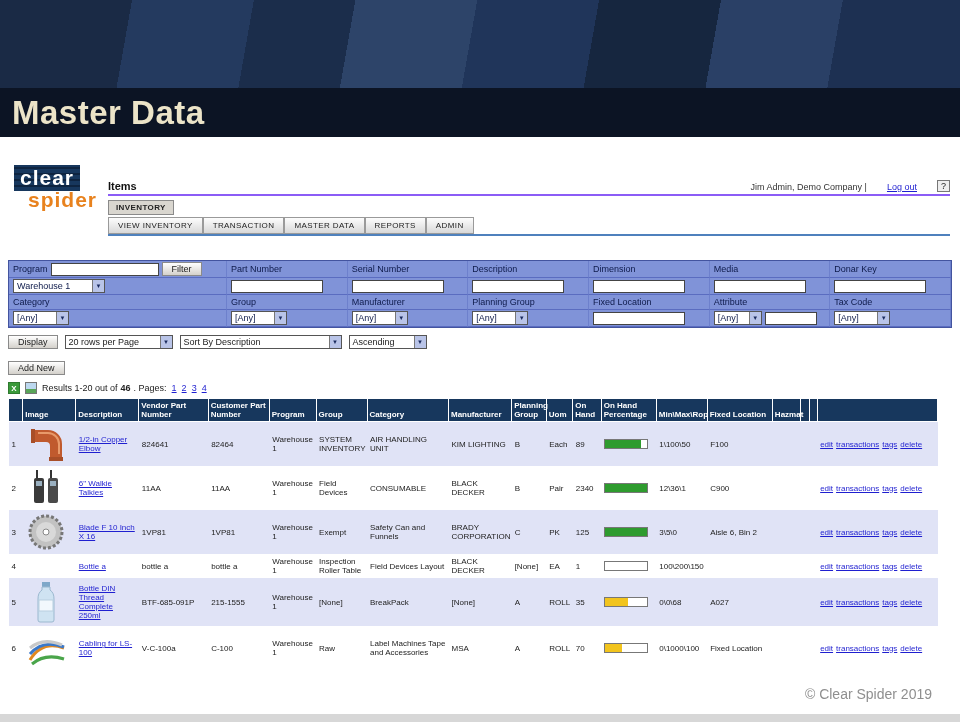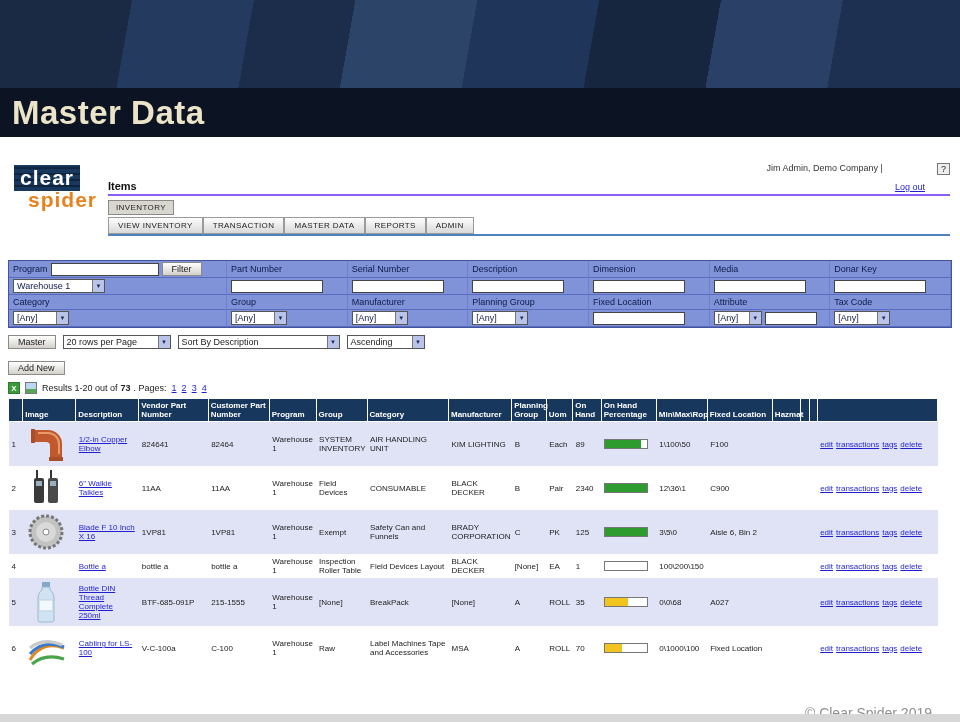"Jim Admin, Demo Company |" .user-area { align-items: flex-start -> flex-end; gap: 12px -> 20px }
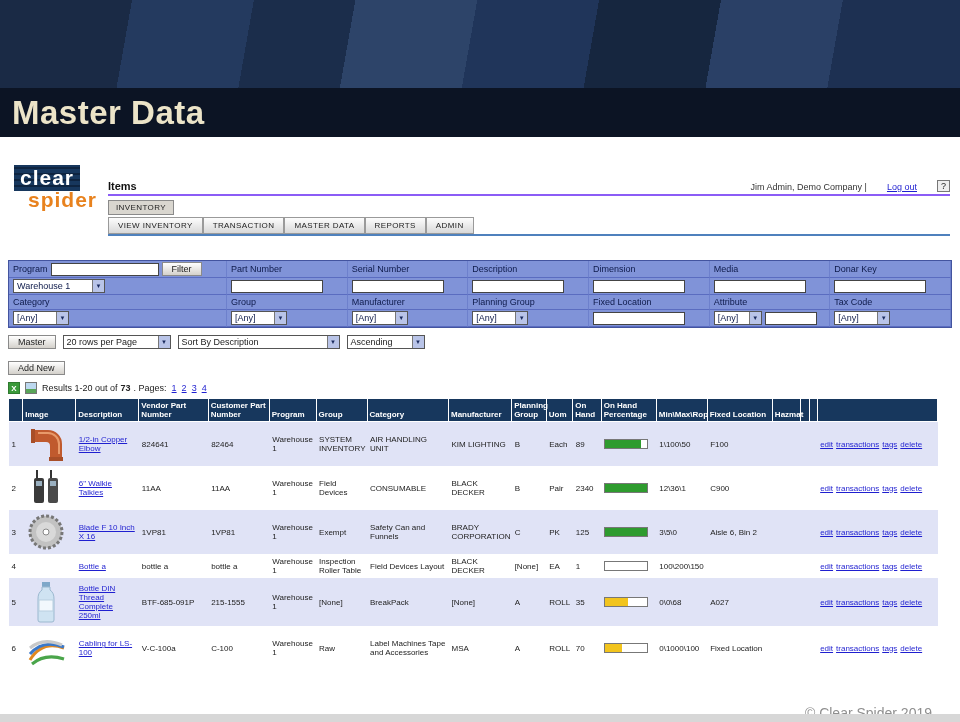"INVENTORY" .inventory-tab { font-weight: none -> bold }
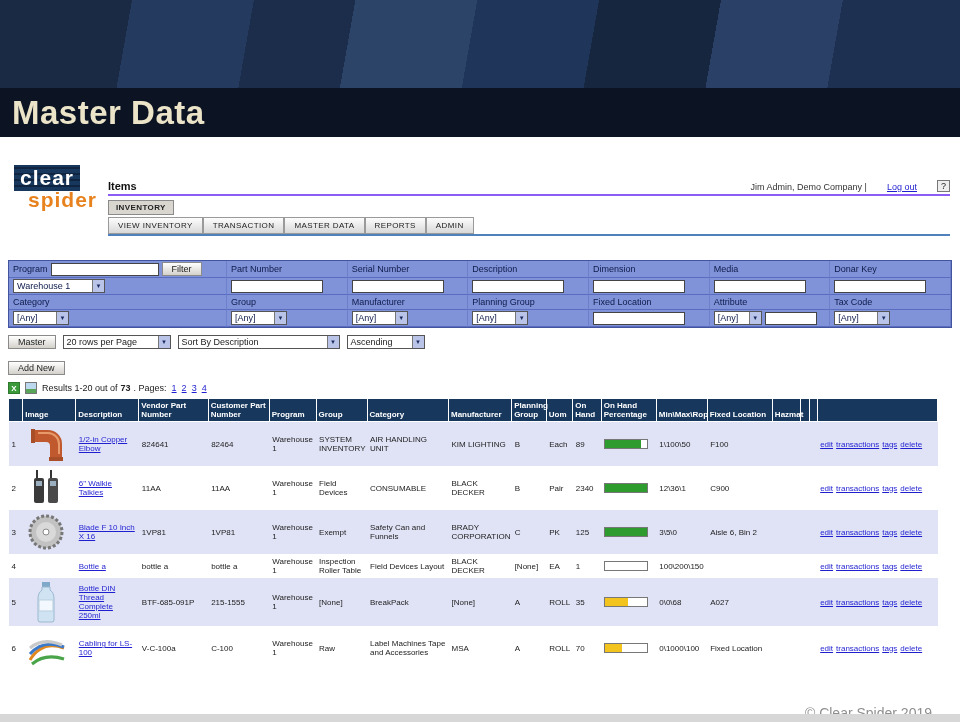"Master" button.btn { text: Master -> Display }
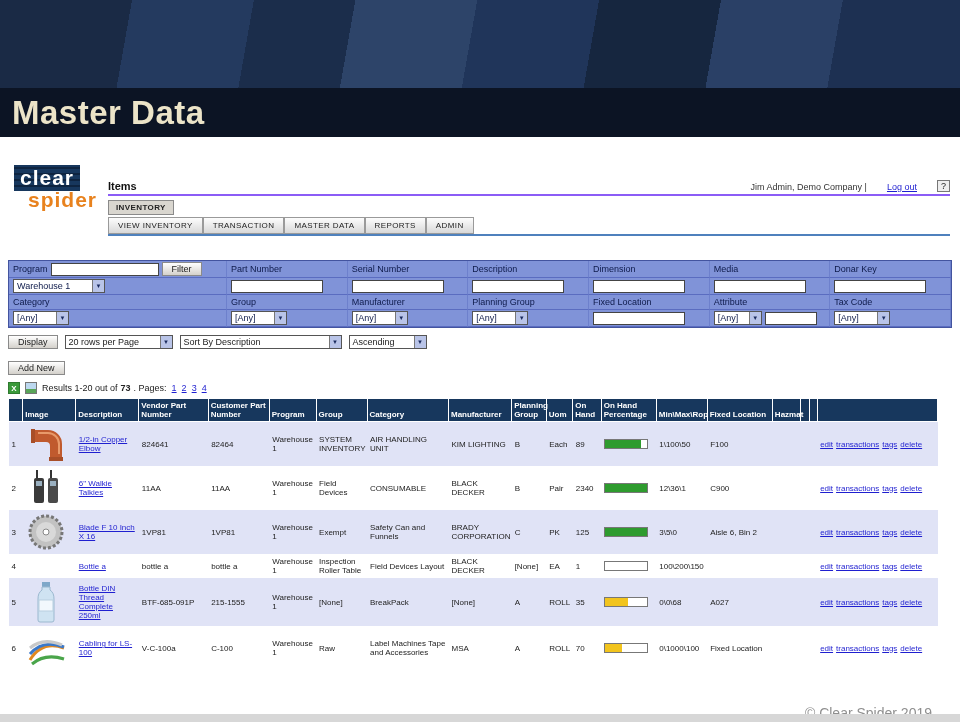"73" b { text: 73 -> 46 }
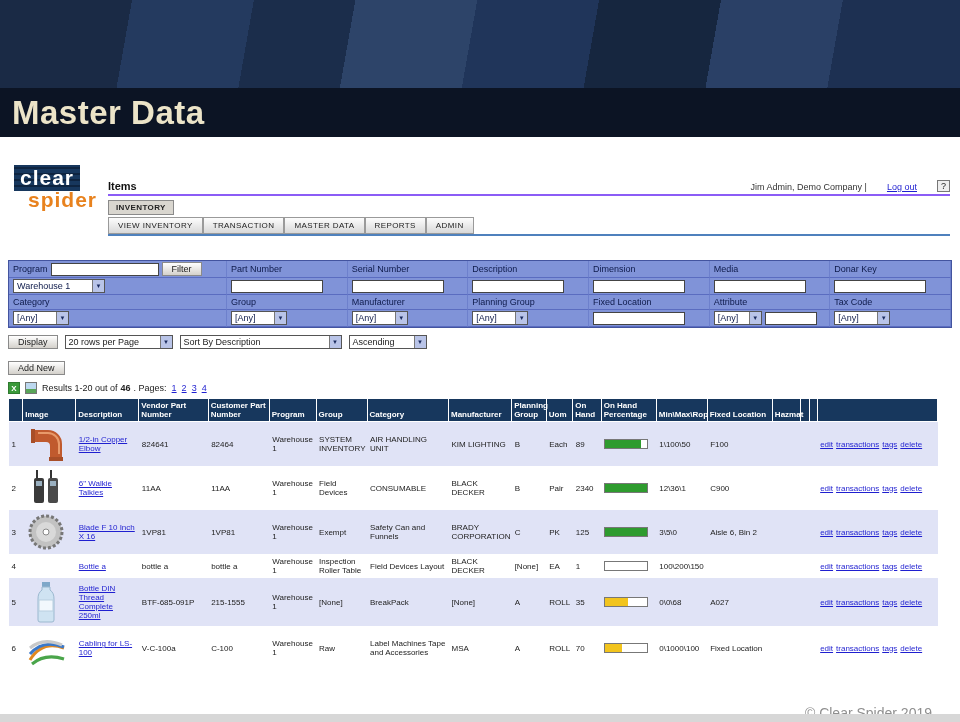"© Clear Spider 2019" .footer { bottom: 1px -> 20px }
